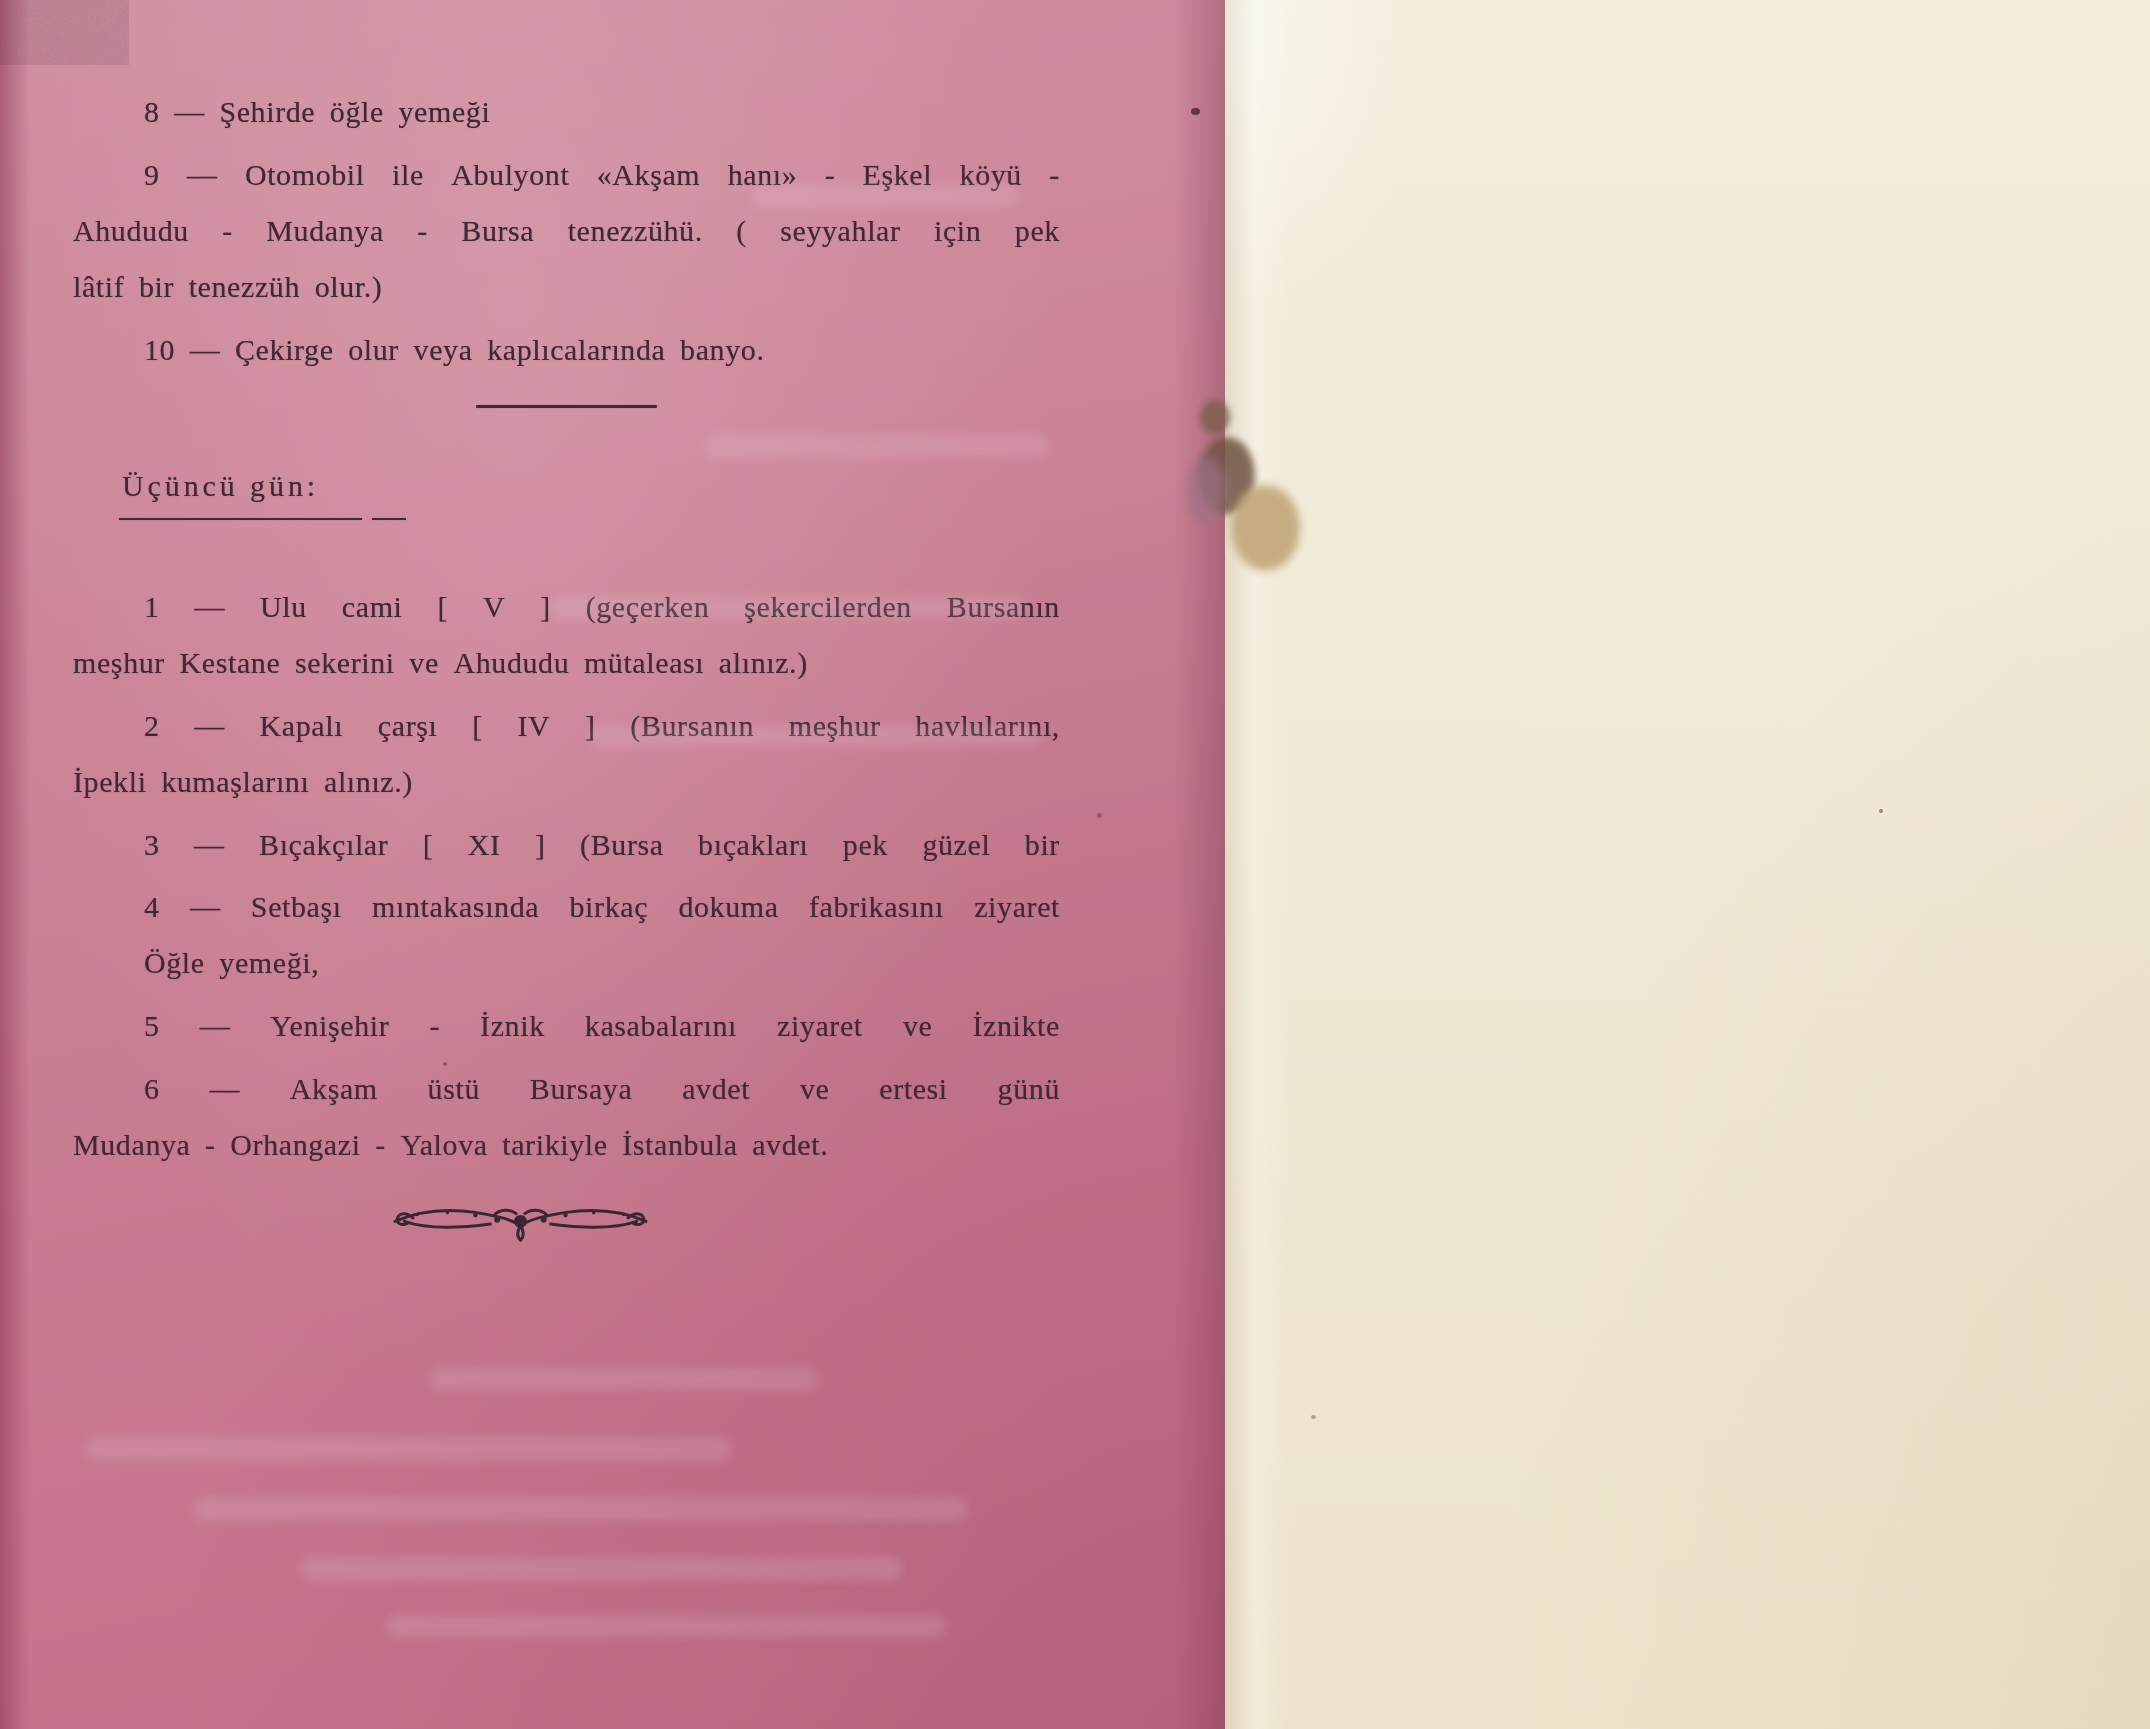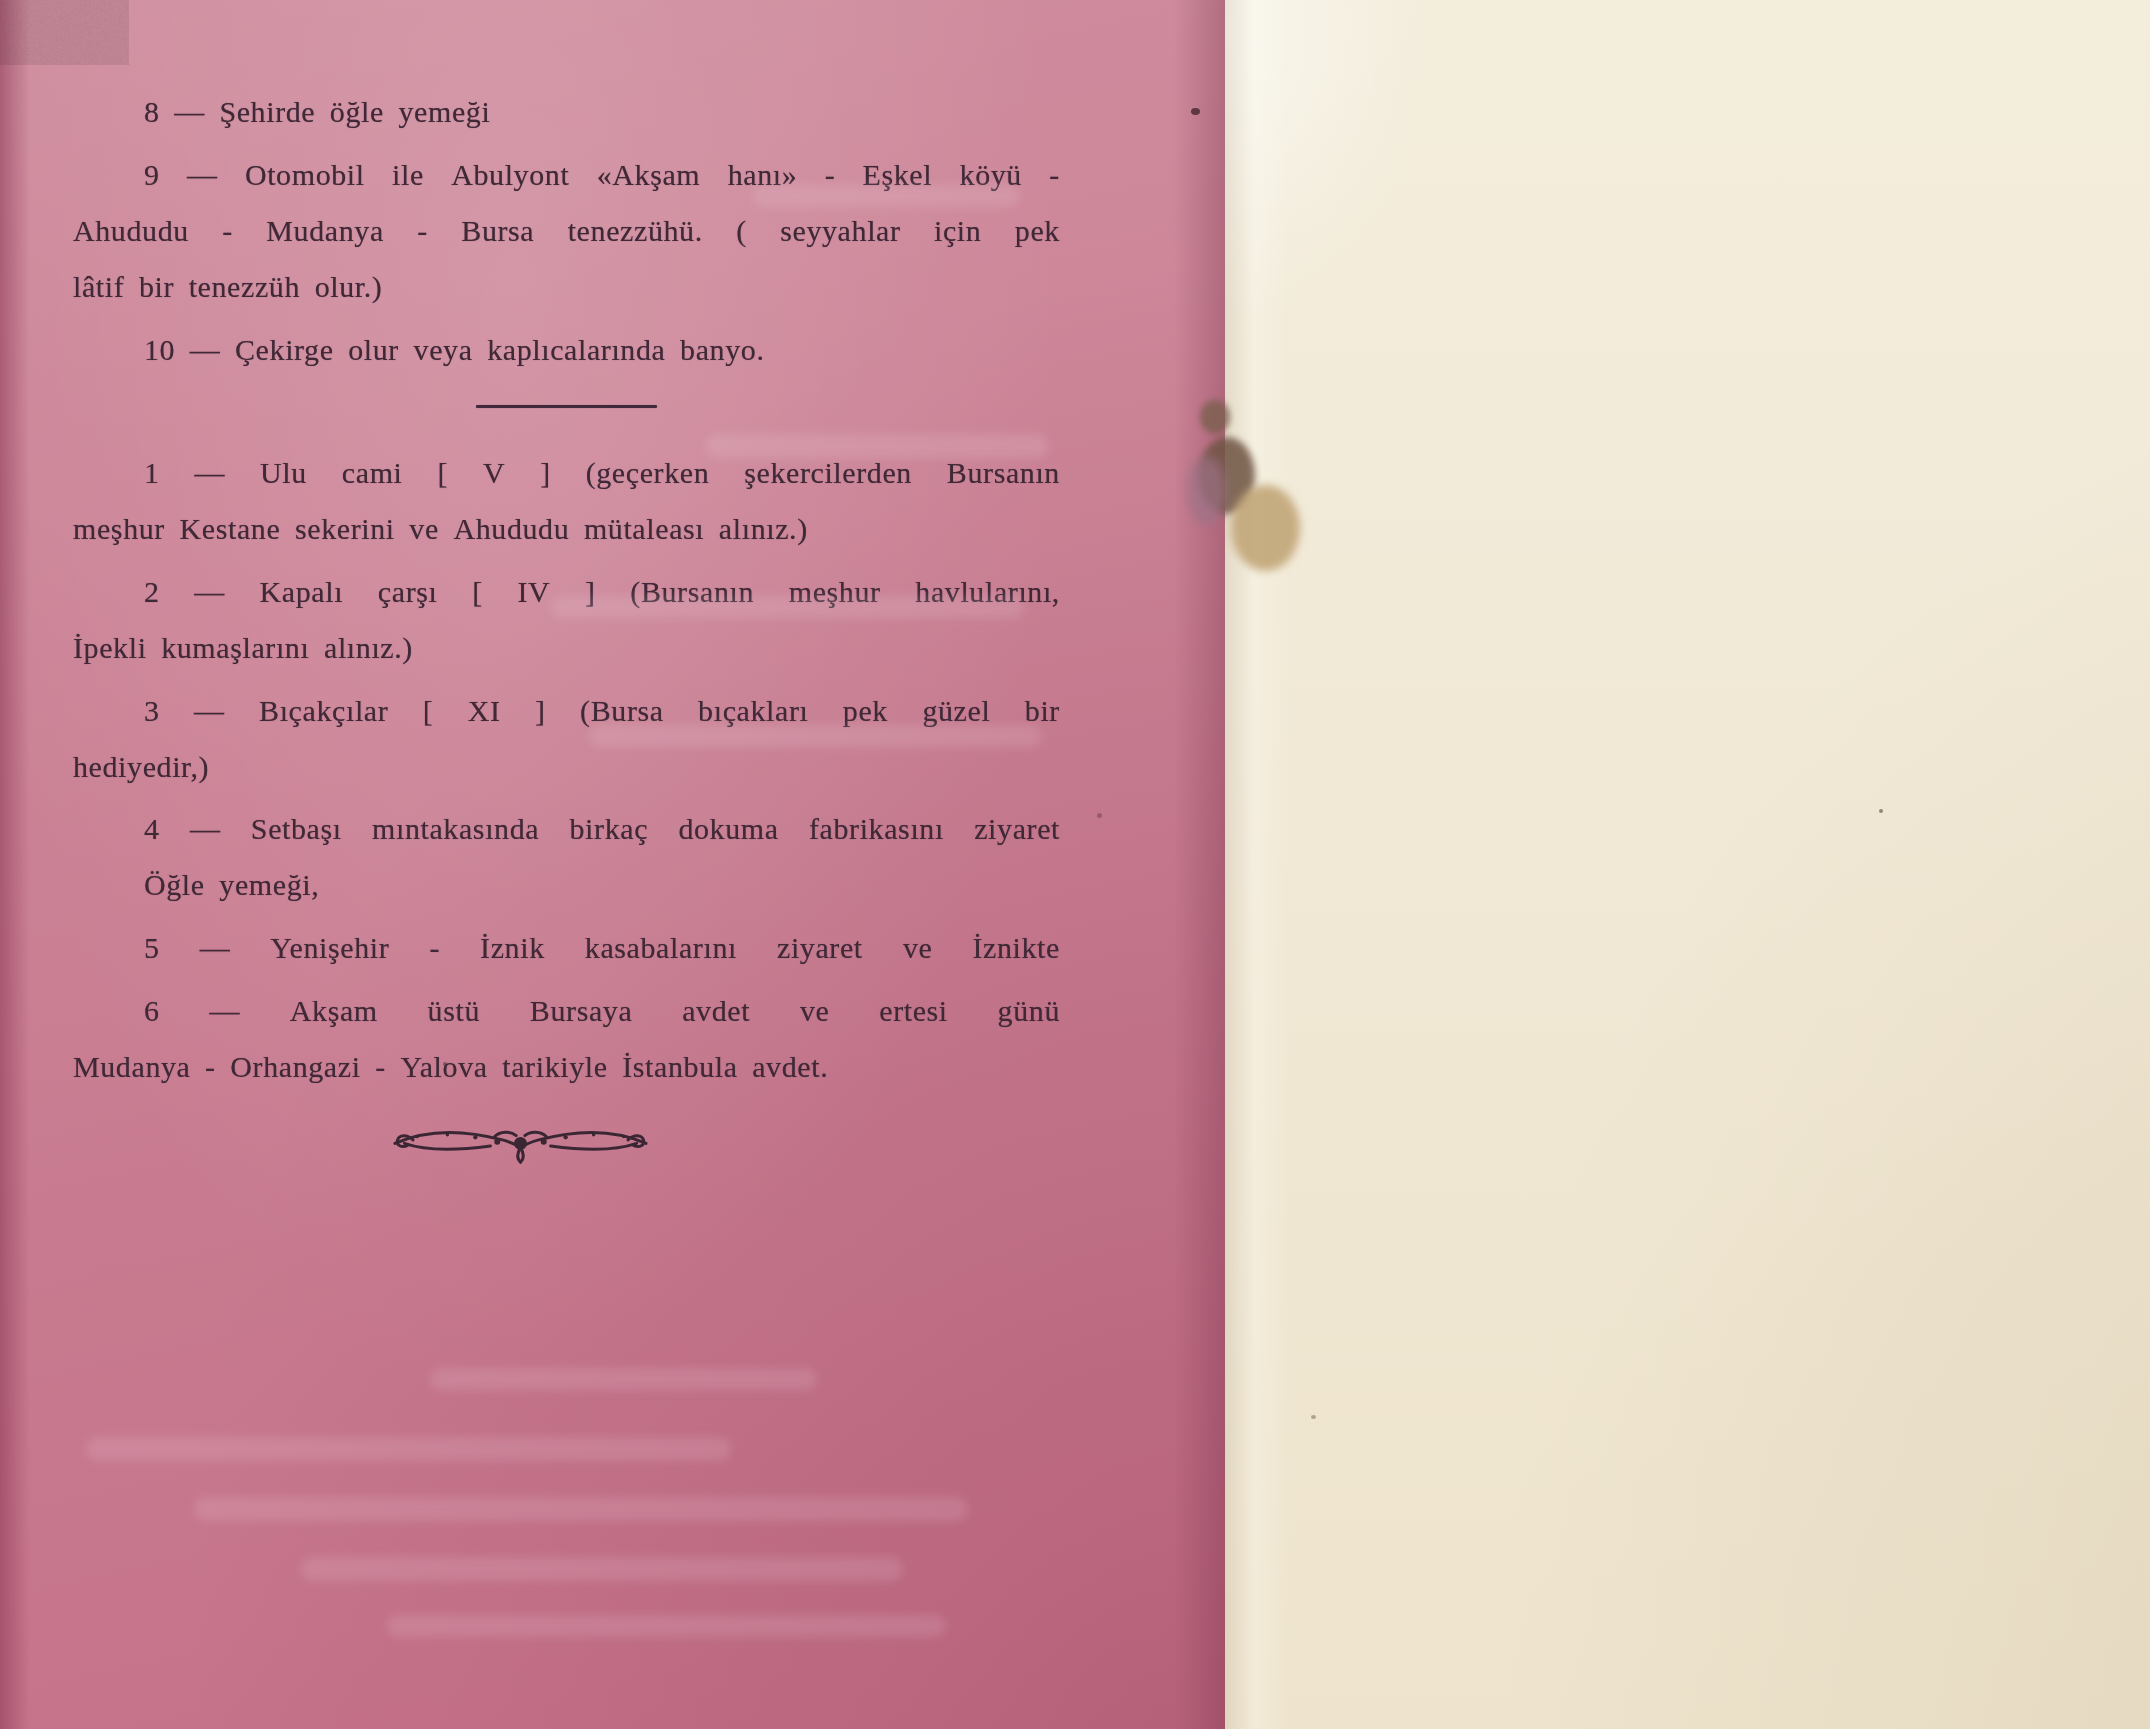"Üçüncü gün:" div { html: none -> <div> <span> <span>Üçüncü gün:</span> <span></span> <span></span> </span> </div> }
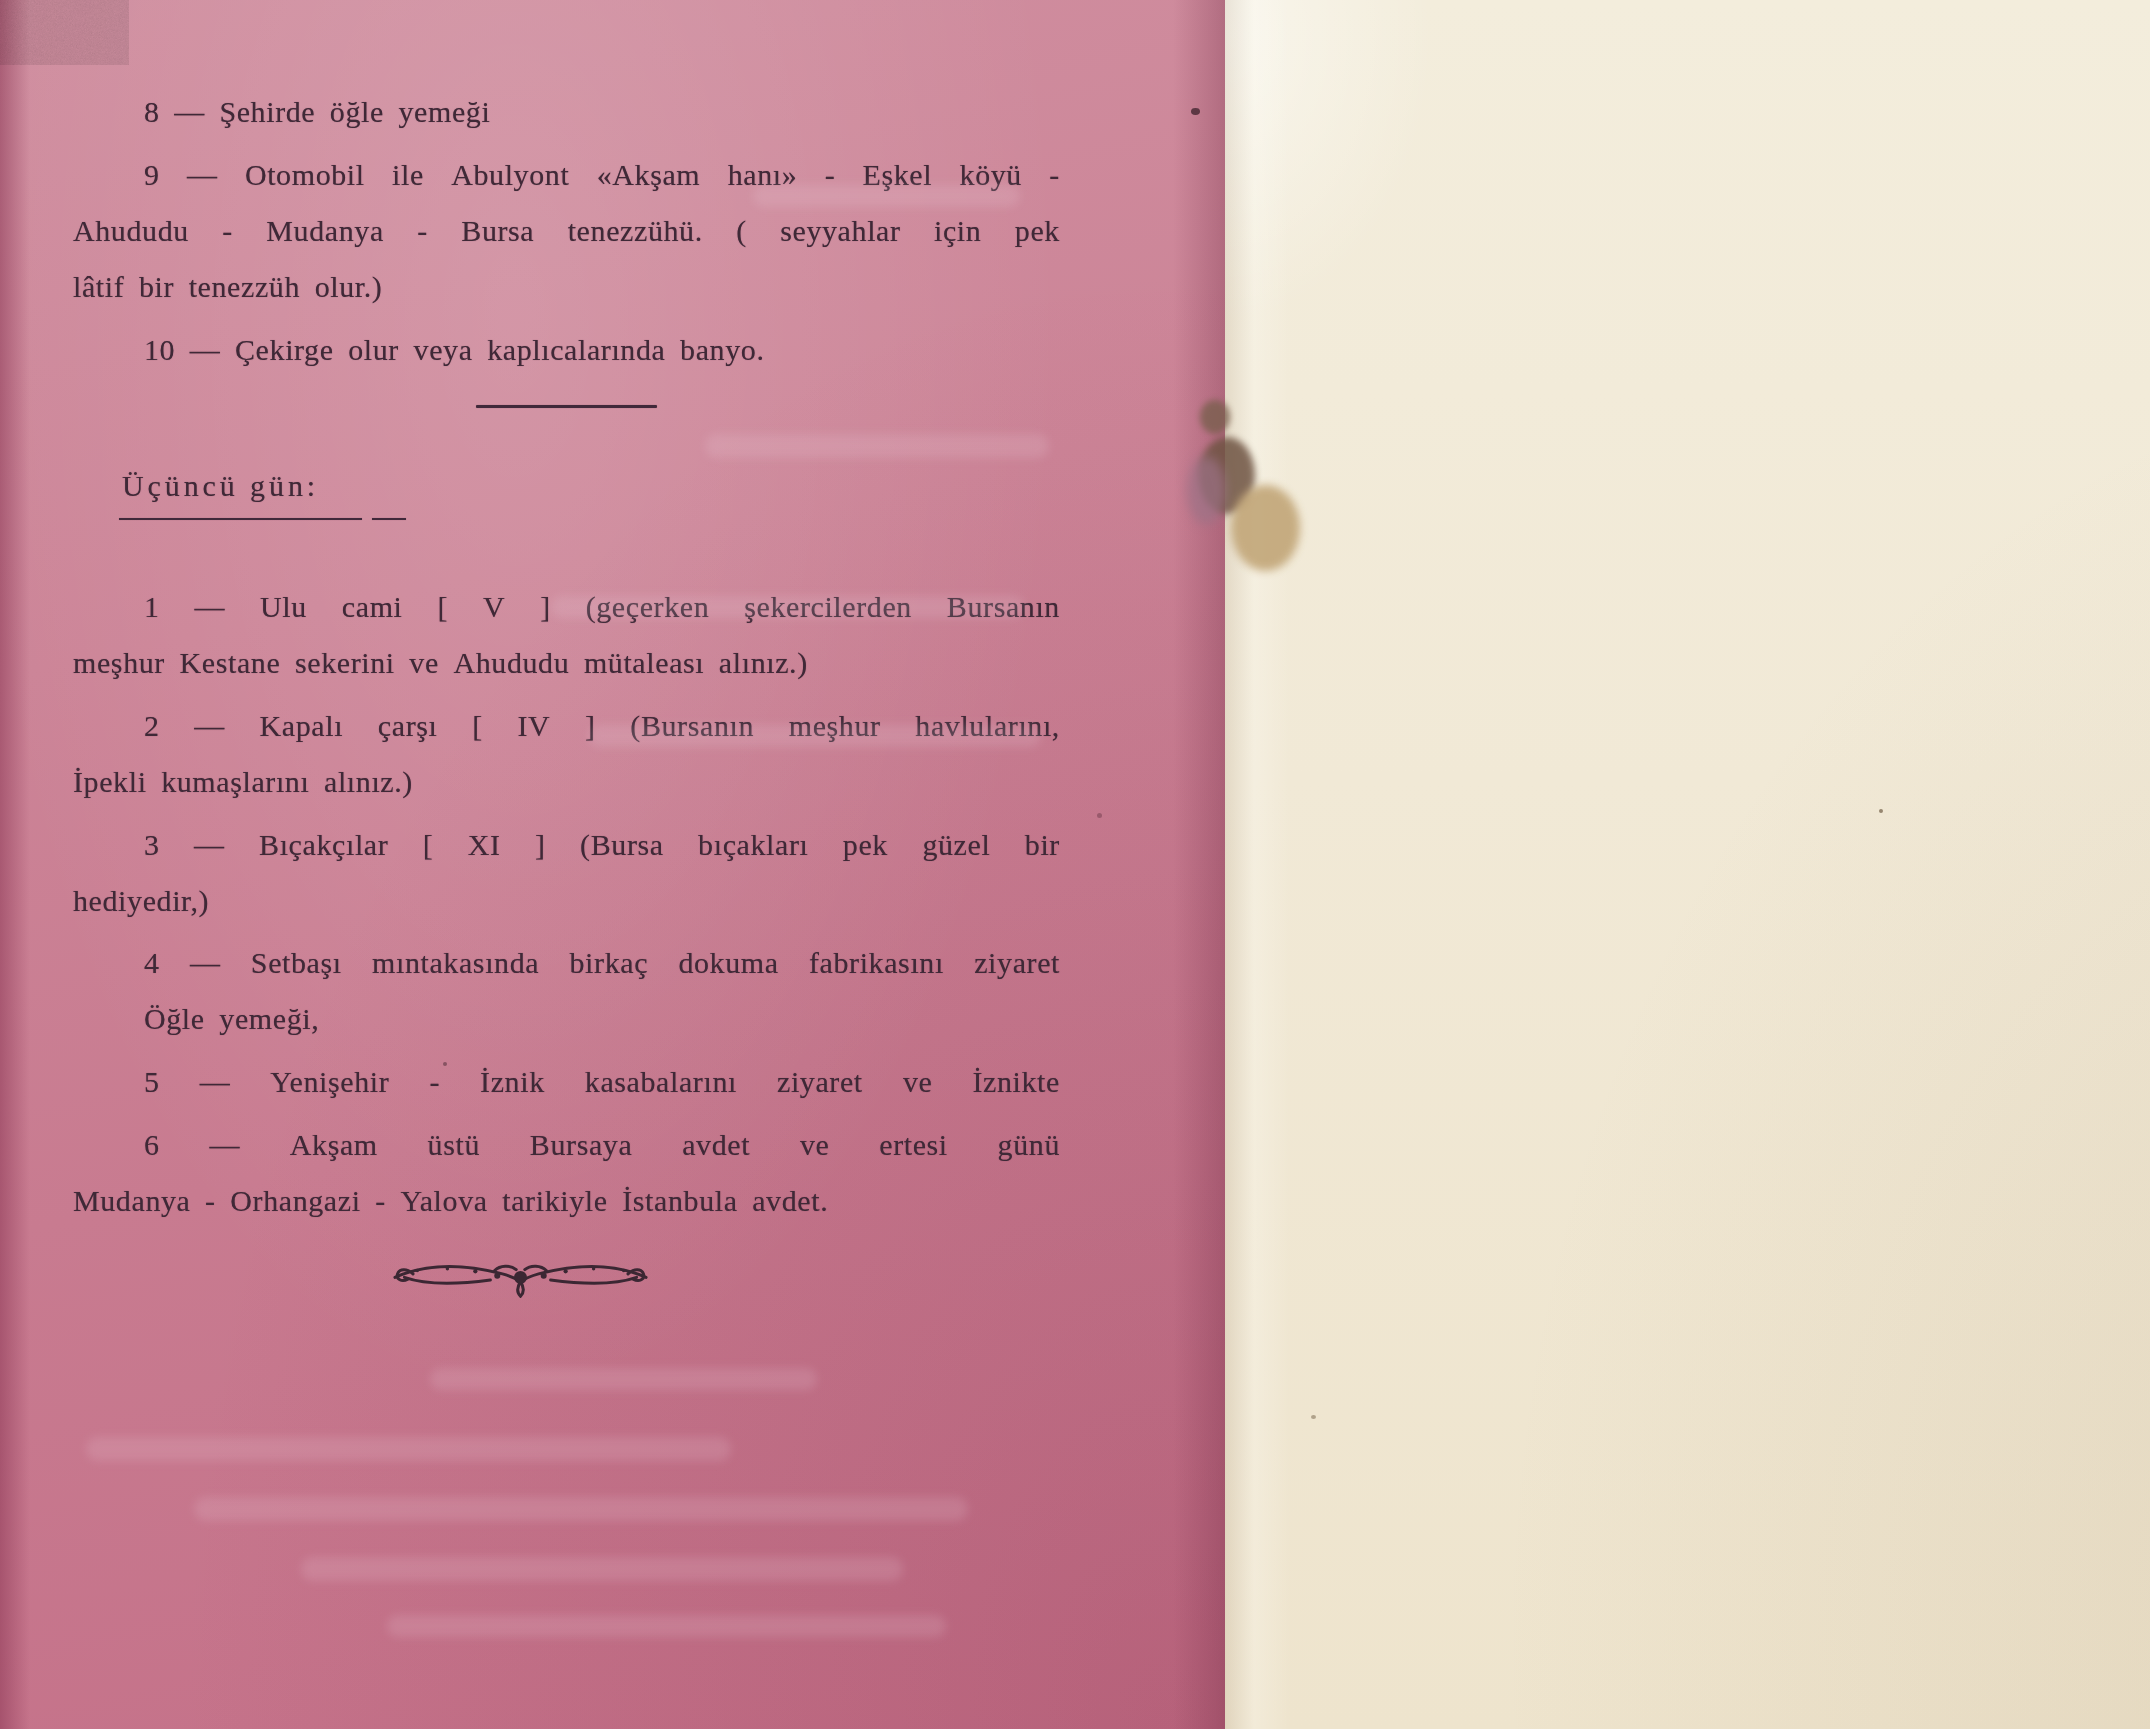"hediyedir,)" div.tline { html: <div> <span>hediyedir,)</span> </div> -> none }
